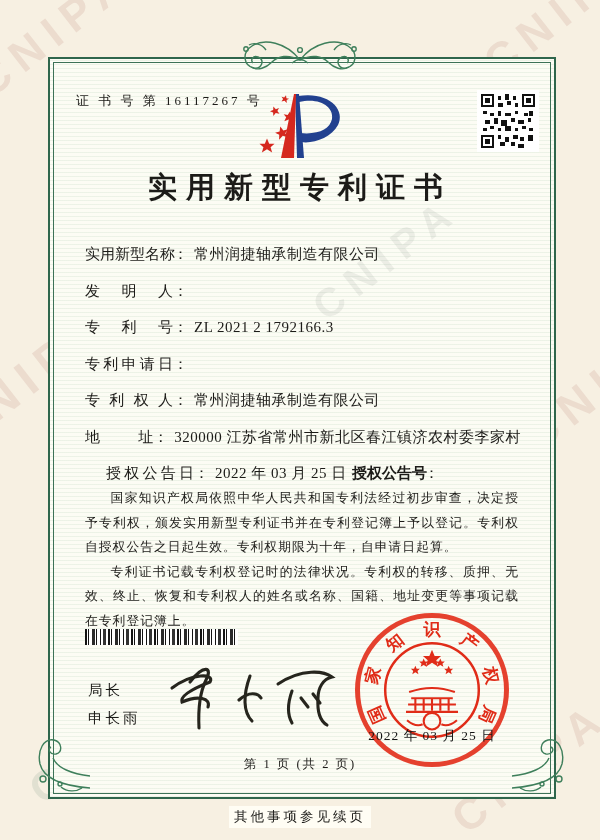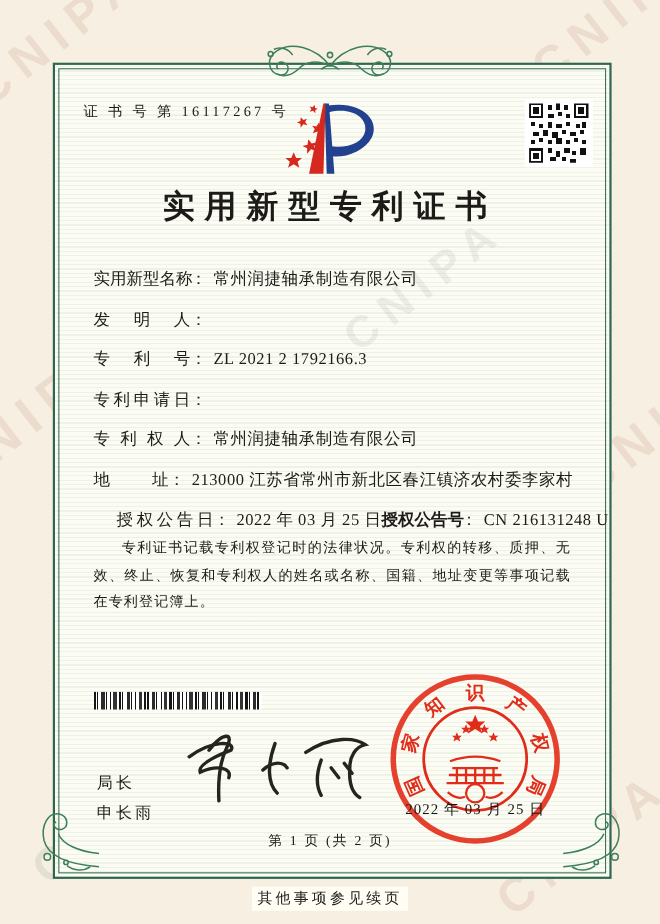"213000 江苏省常州市新北区春江镇济农村委李家村" span.fvalue { text: 213000 -> 320000 }
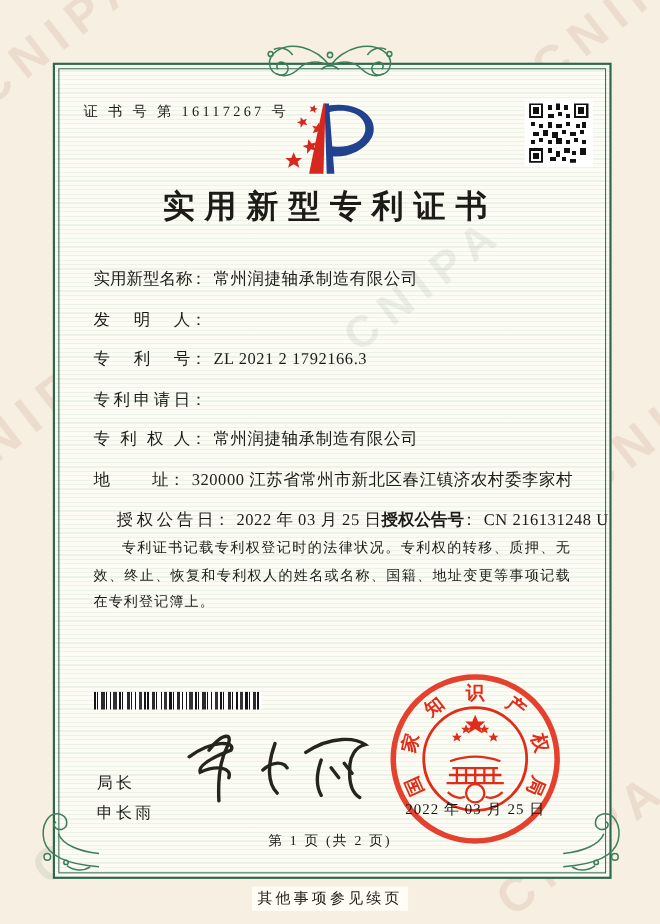"CN 216131248 U" span.fvalue { html: <span>CN 216131248 U</span> -> none }
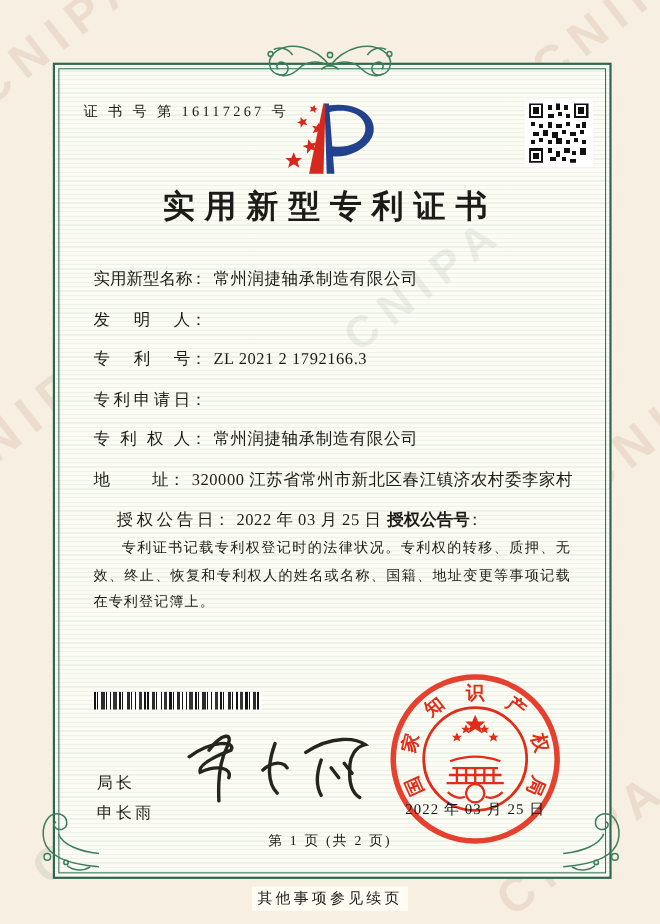"国家知识产权局依照中华人民共和国专利法经过初步审查，决定授予专利权，颁发实用新型" p { html: none -> <p>国家知识产权局依照中华人民共和国专利法经过初步审查，决定授予专利权，颁发实用新型专利证书并在专利登记簿上予以登记。专利权自授权公告之日起生效。专利权期限为十年，自申请日起算。</p> }
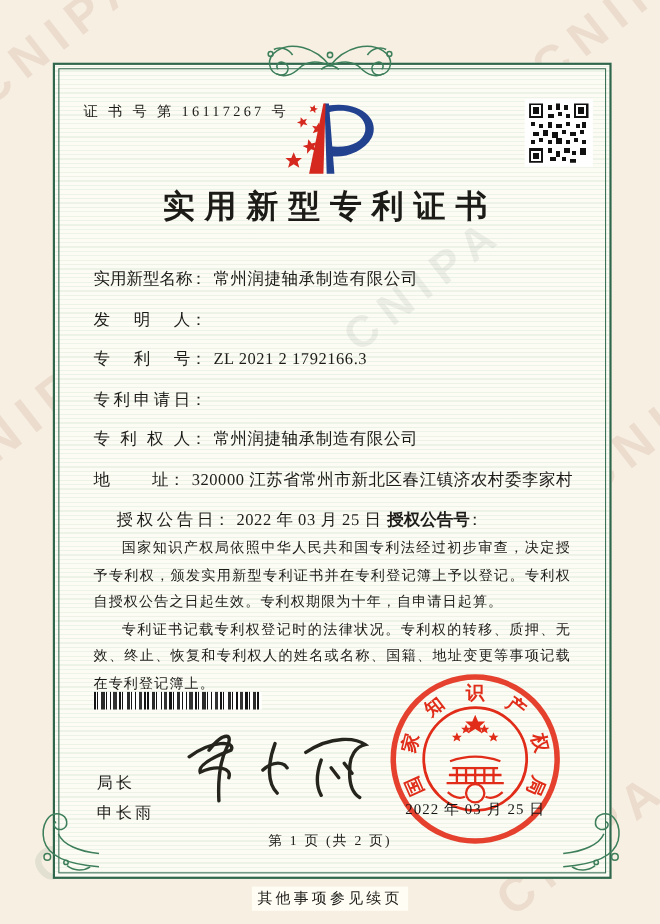"局长" .officer { margin-top: 22px -> none }
